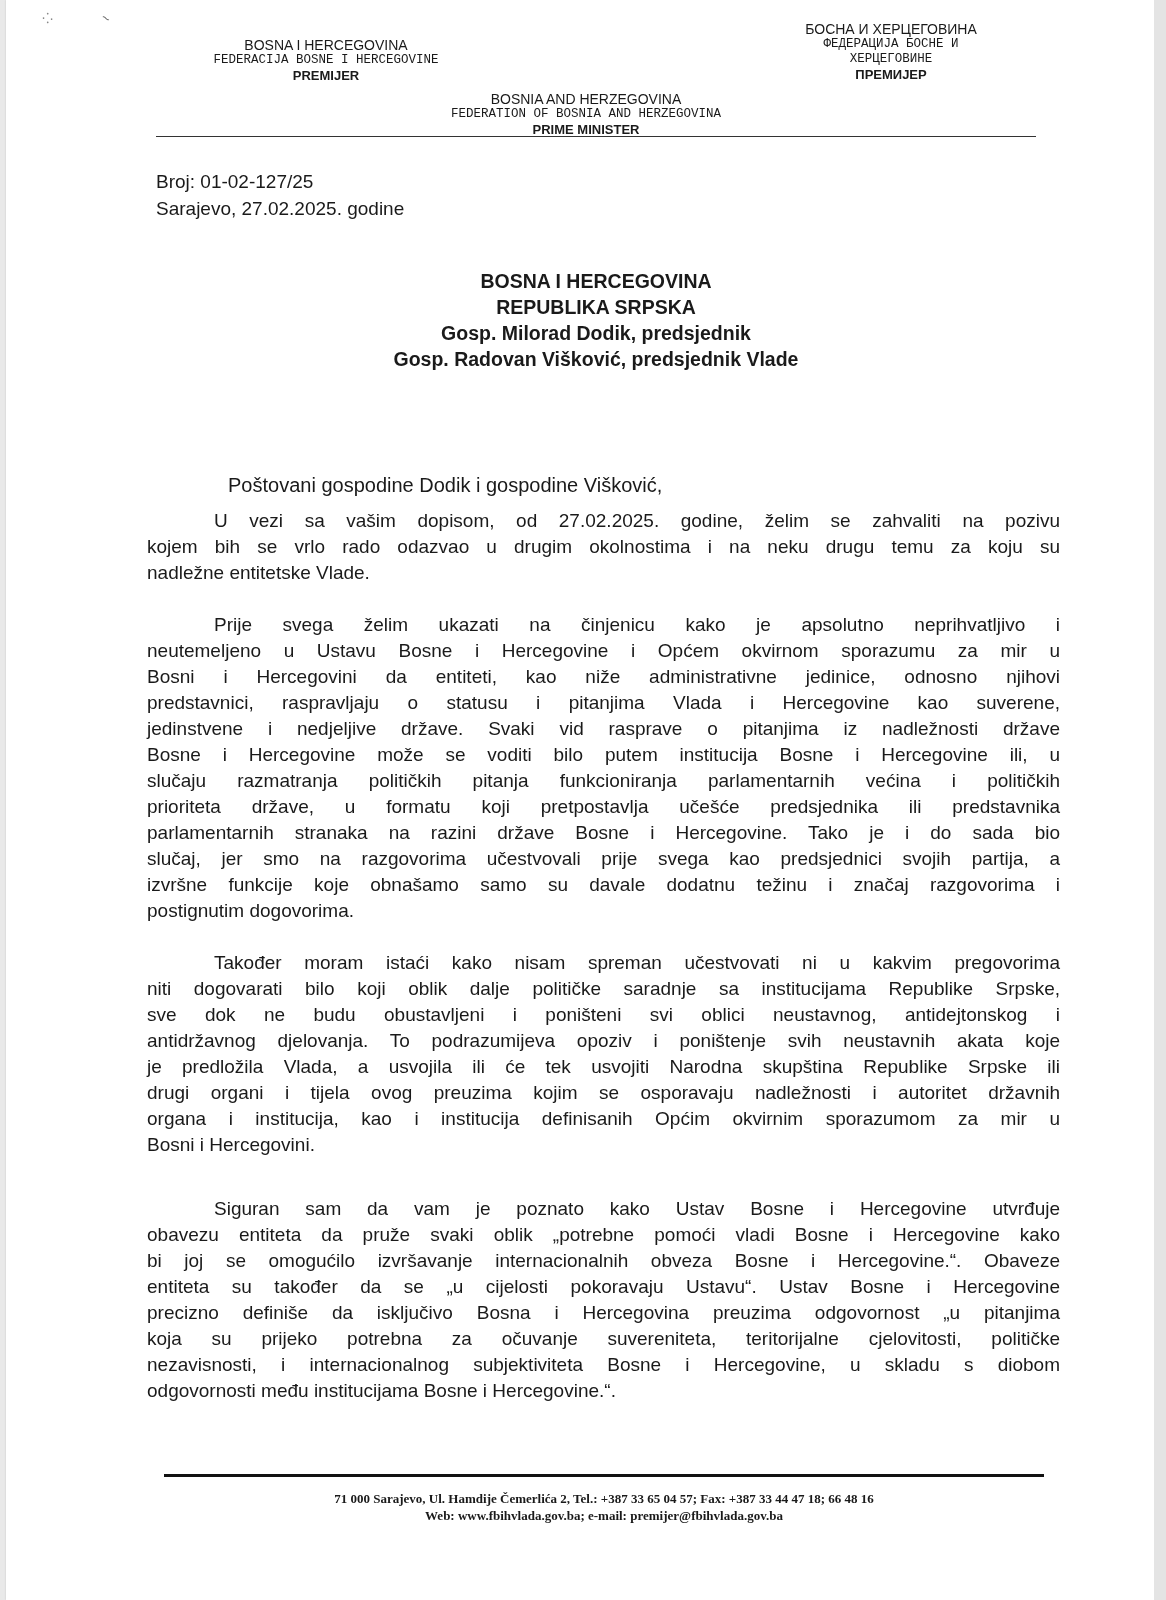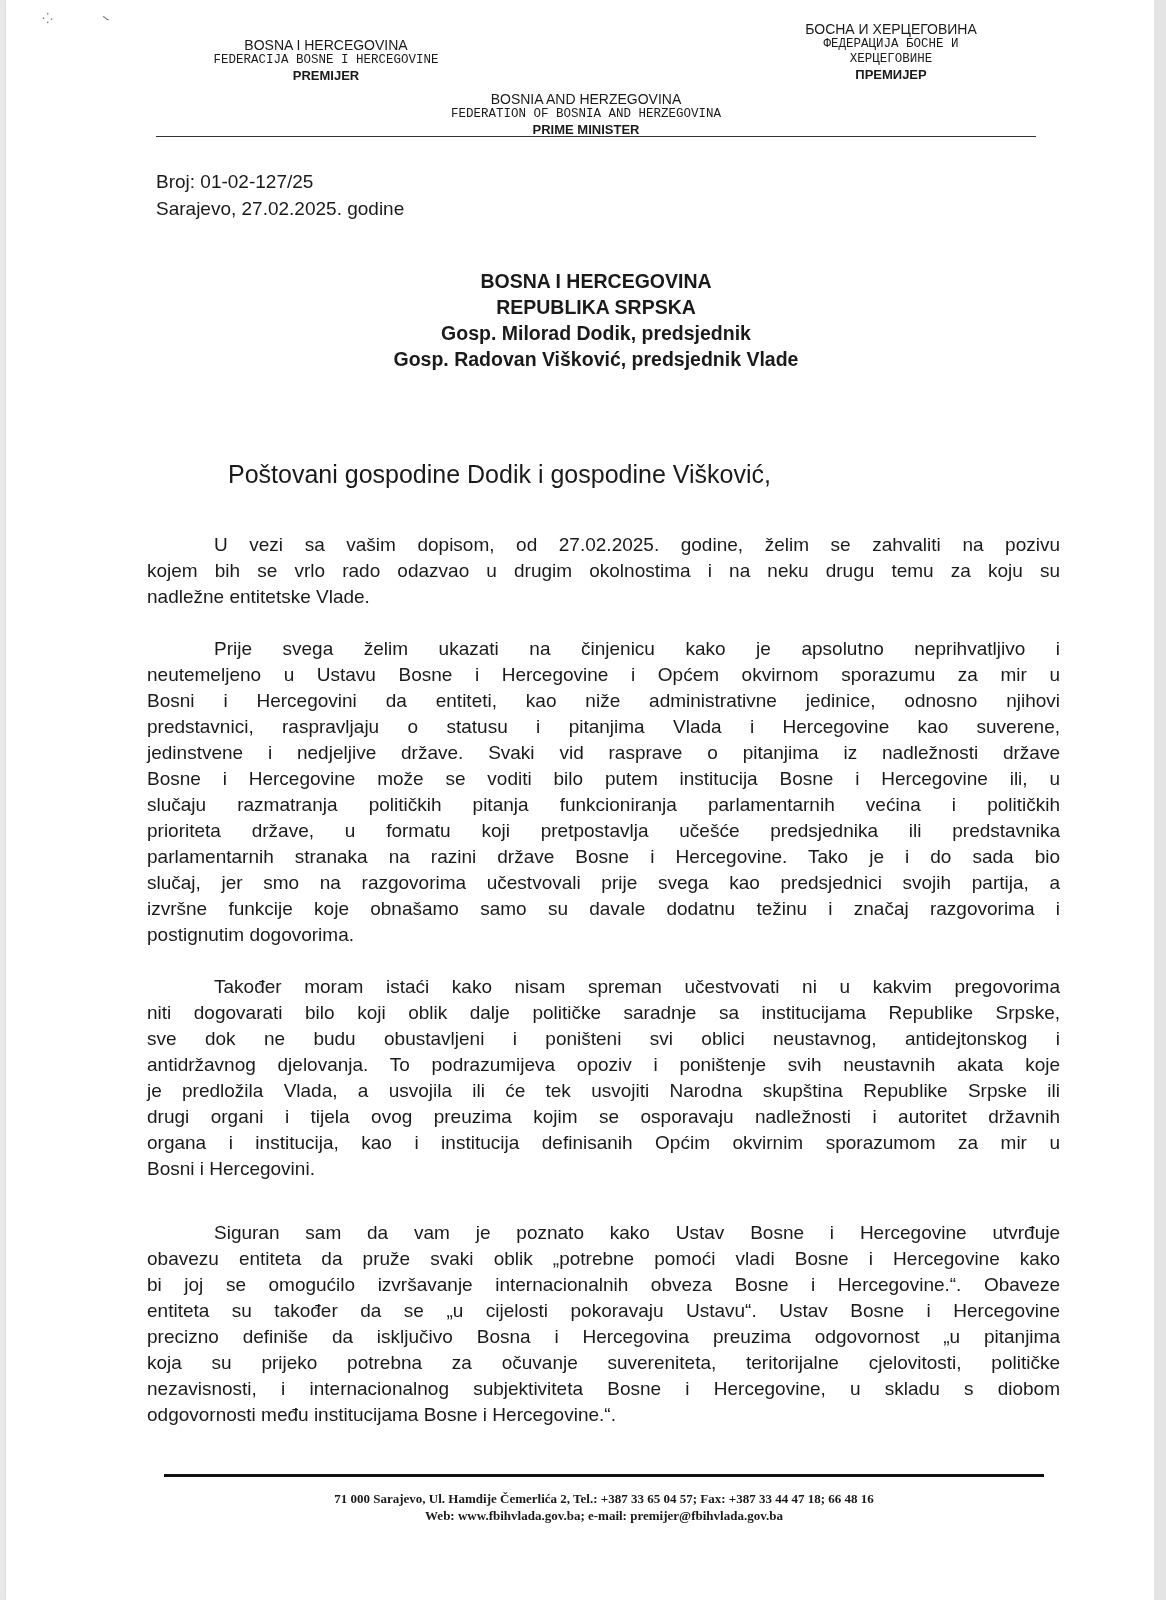"Poštovani gospodine Dodik i gospodine" .salutation { font-size: 25px -> 20px; top: 460px -> 474px }
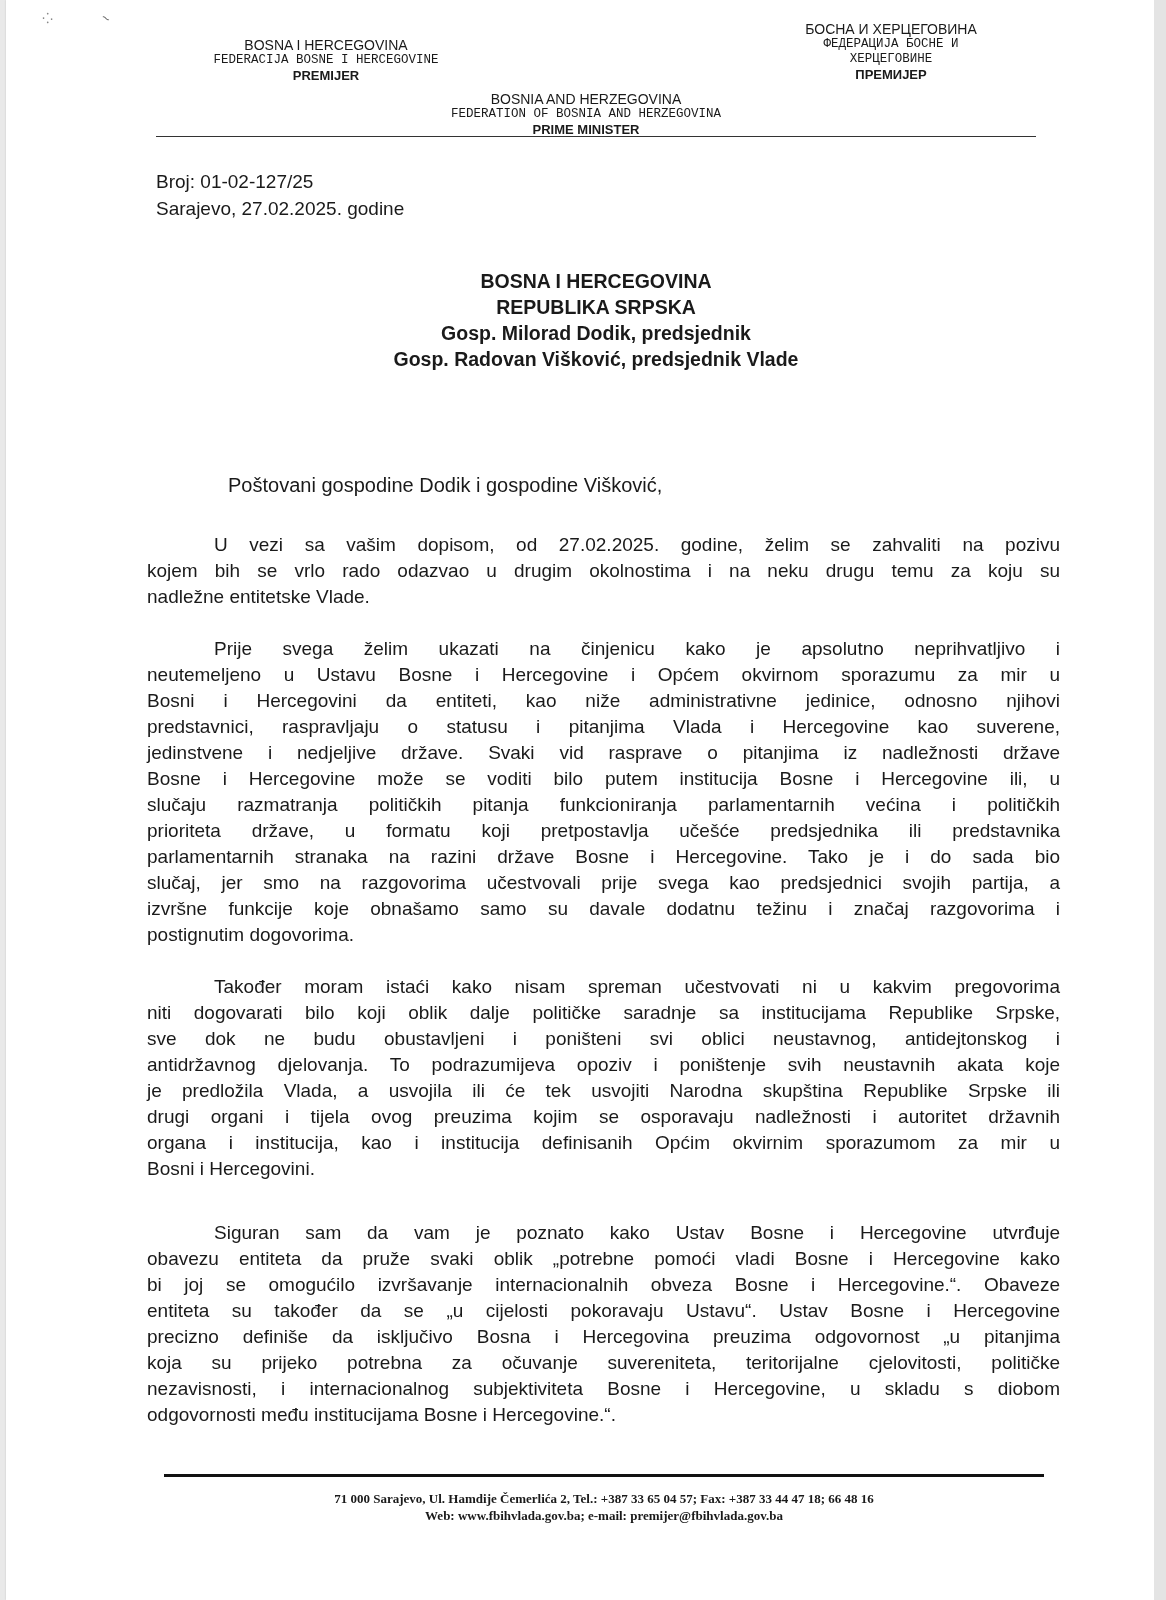"U vezi sa vašim dopisom," .body .ln.first { margin-top: 24px -> none }
